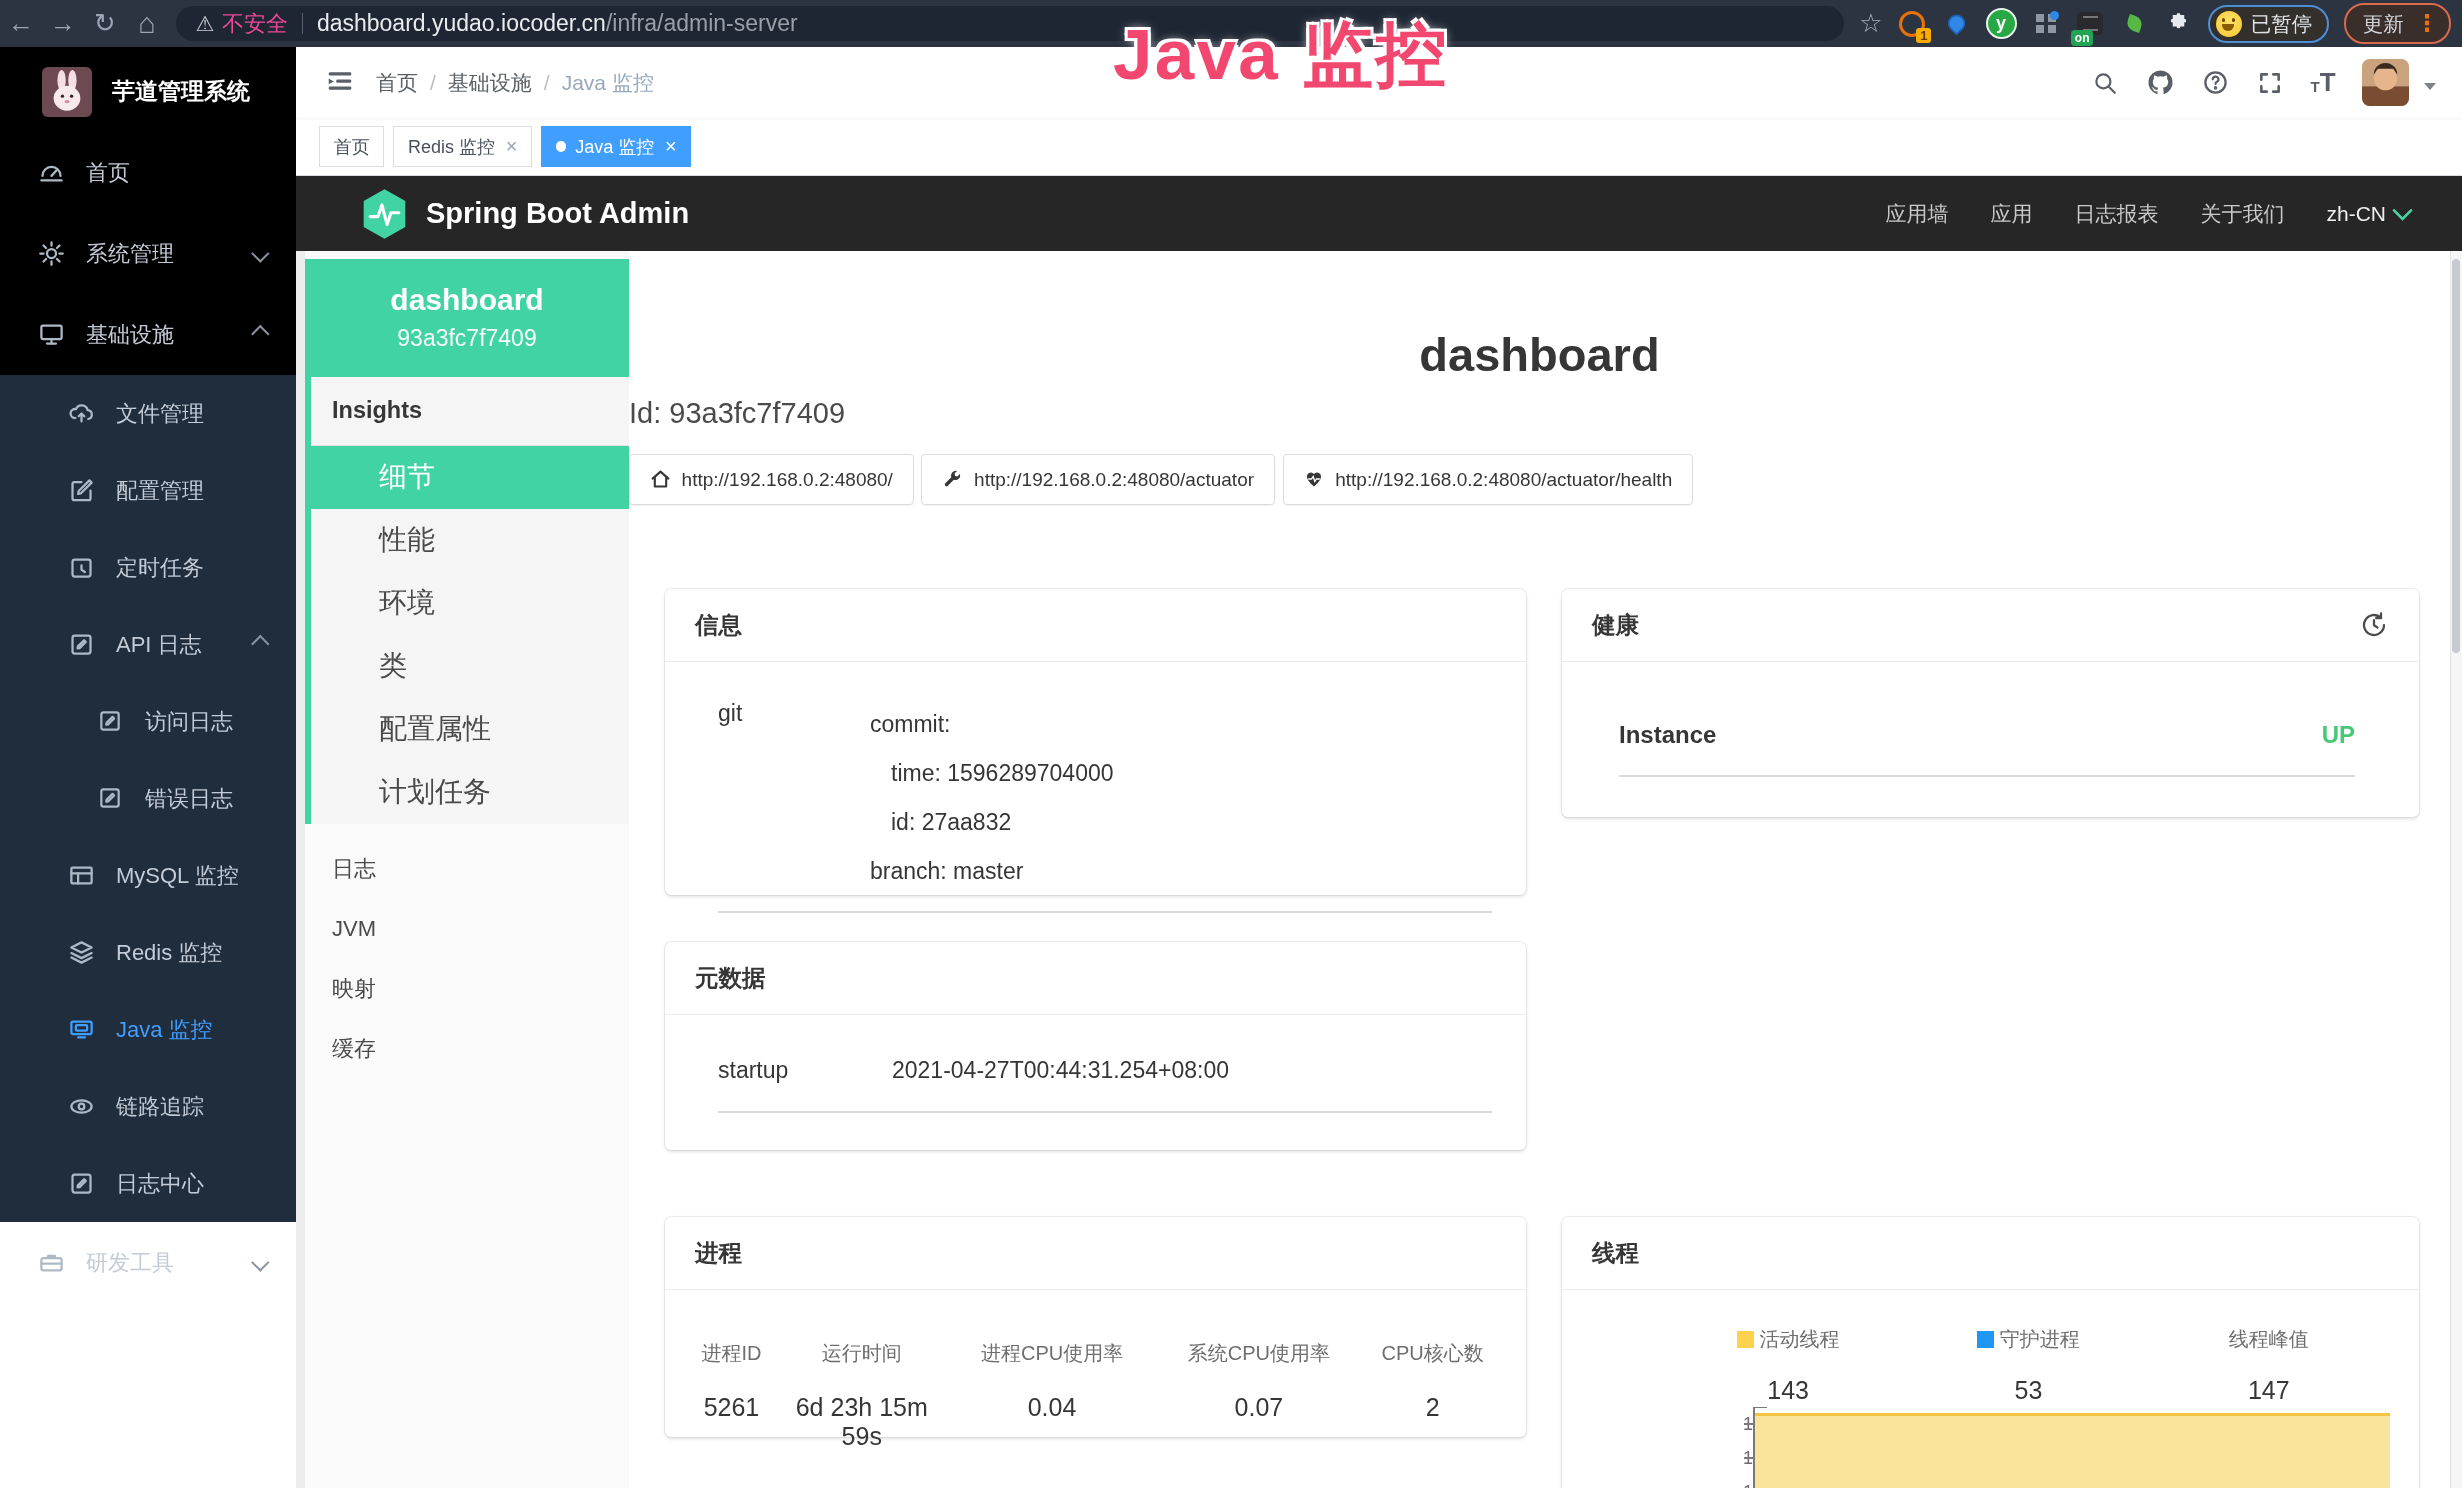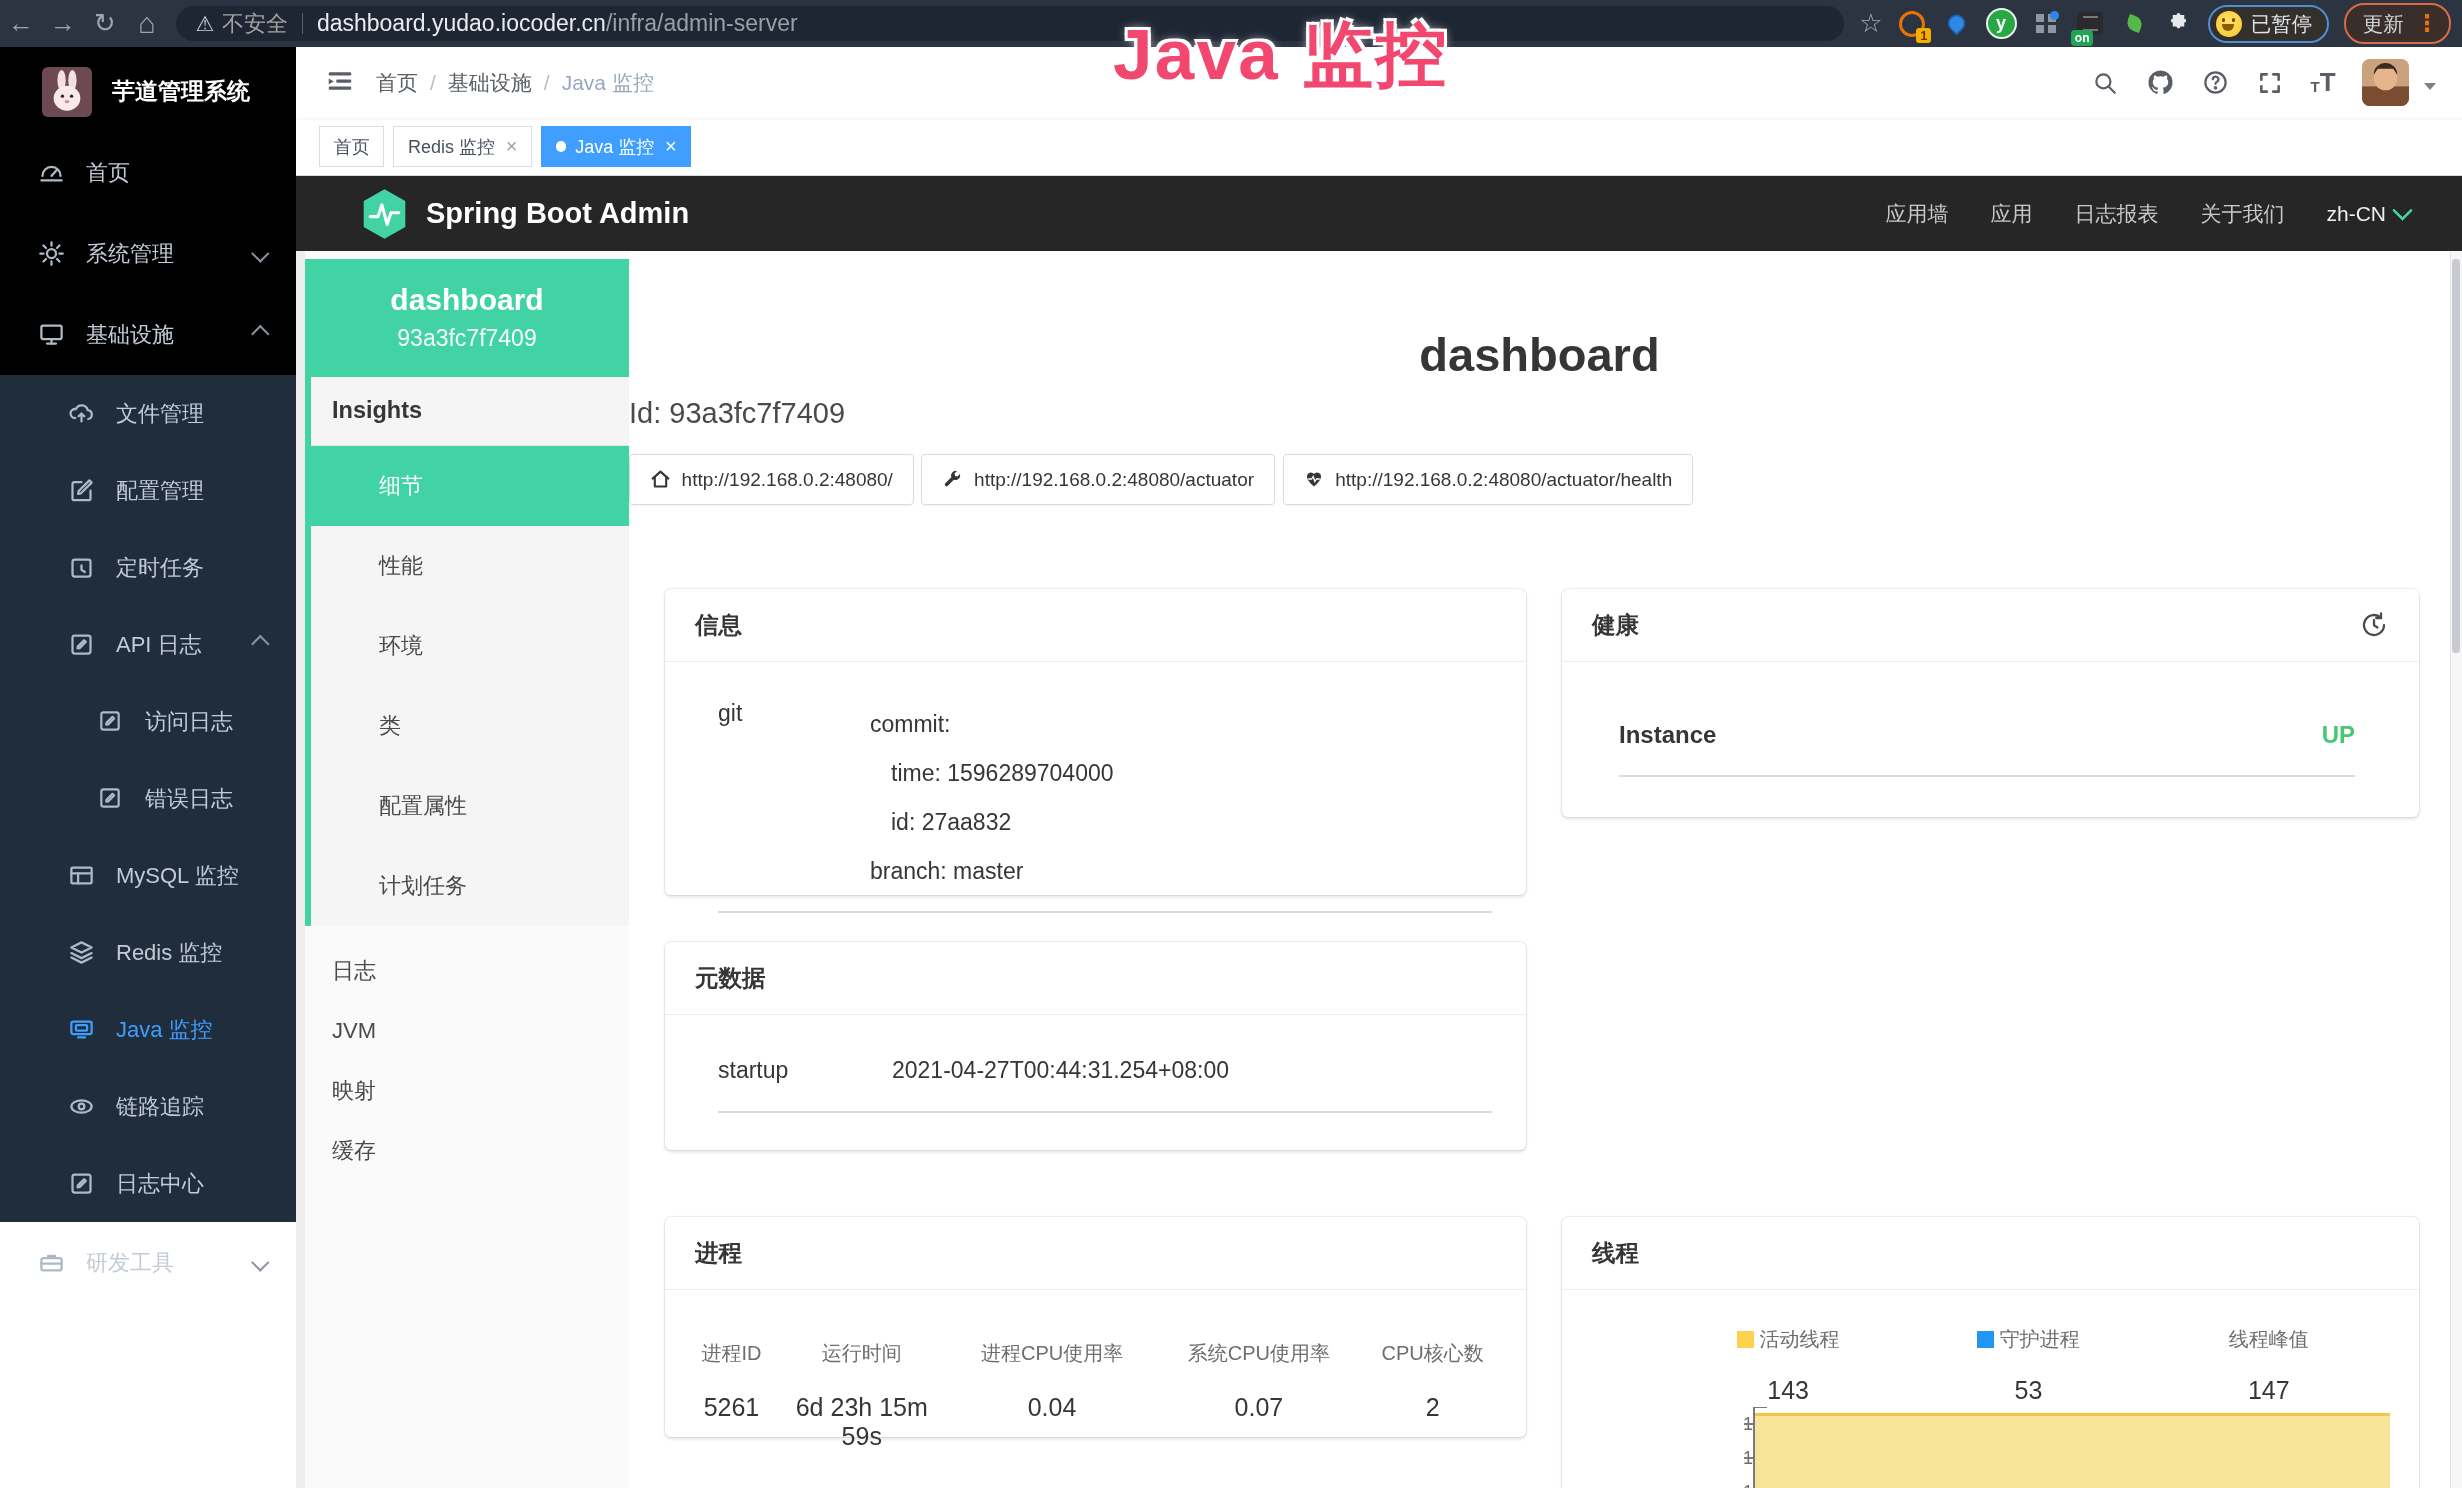"不安全" .sec-label { color: #a3a3a3 -> #ec4899 }
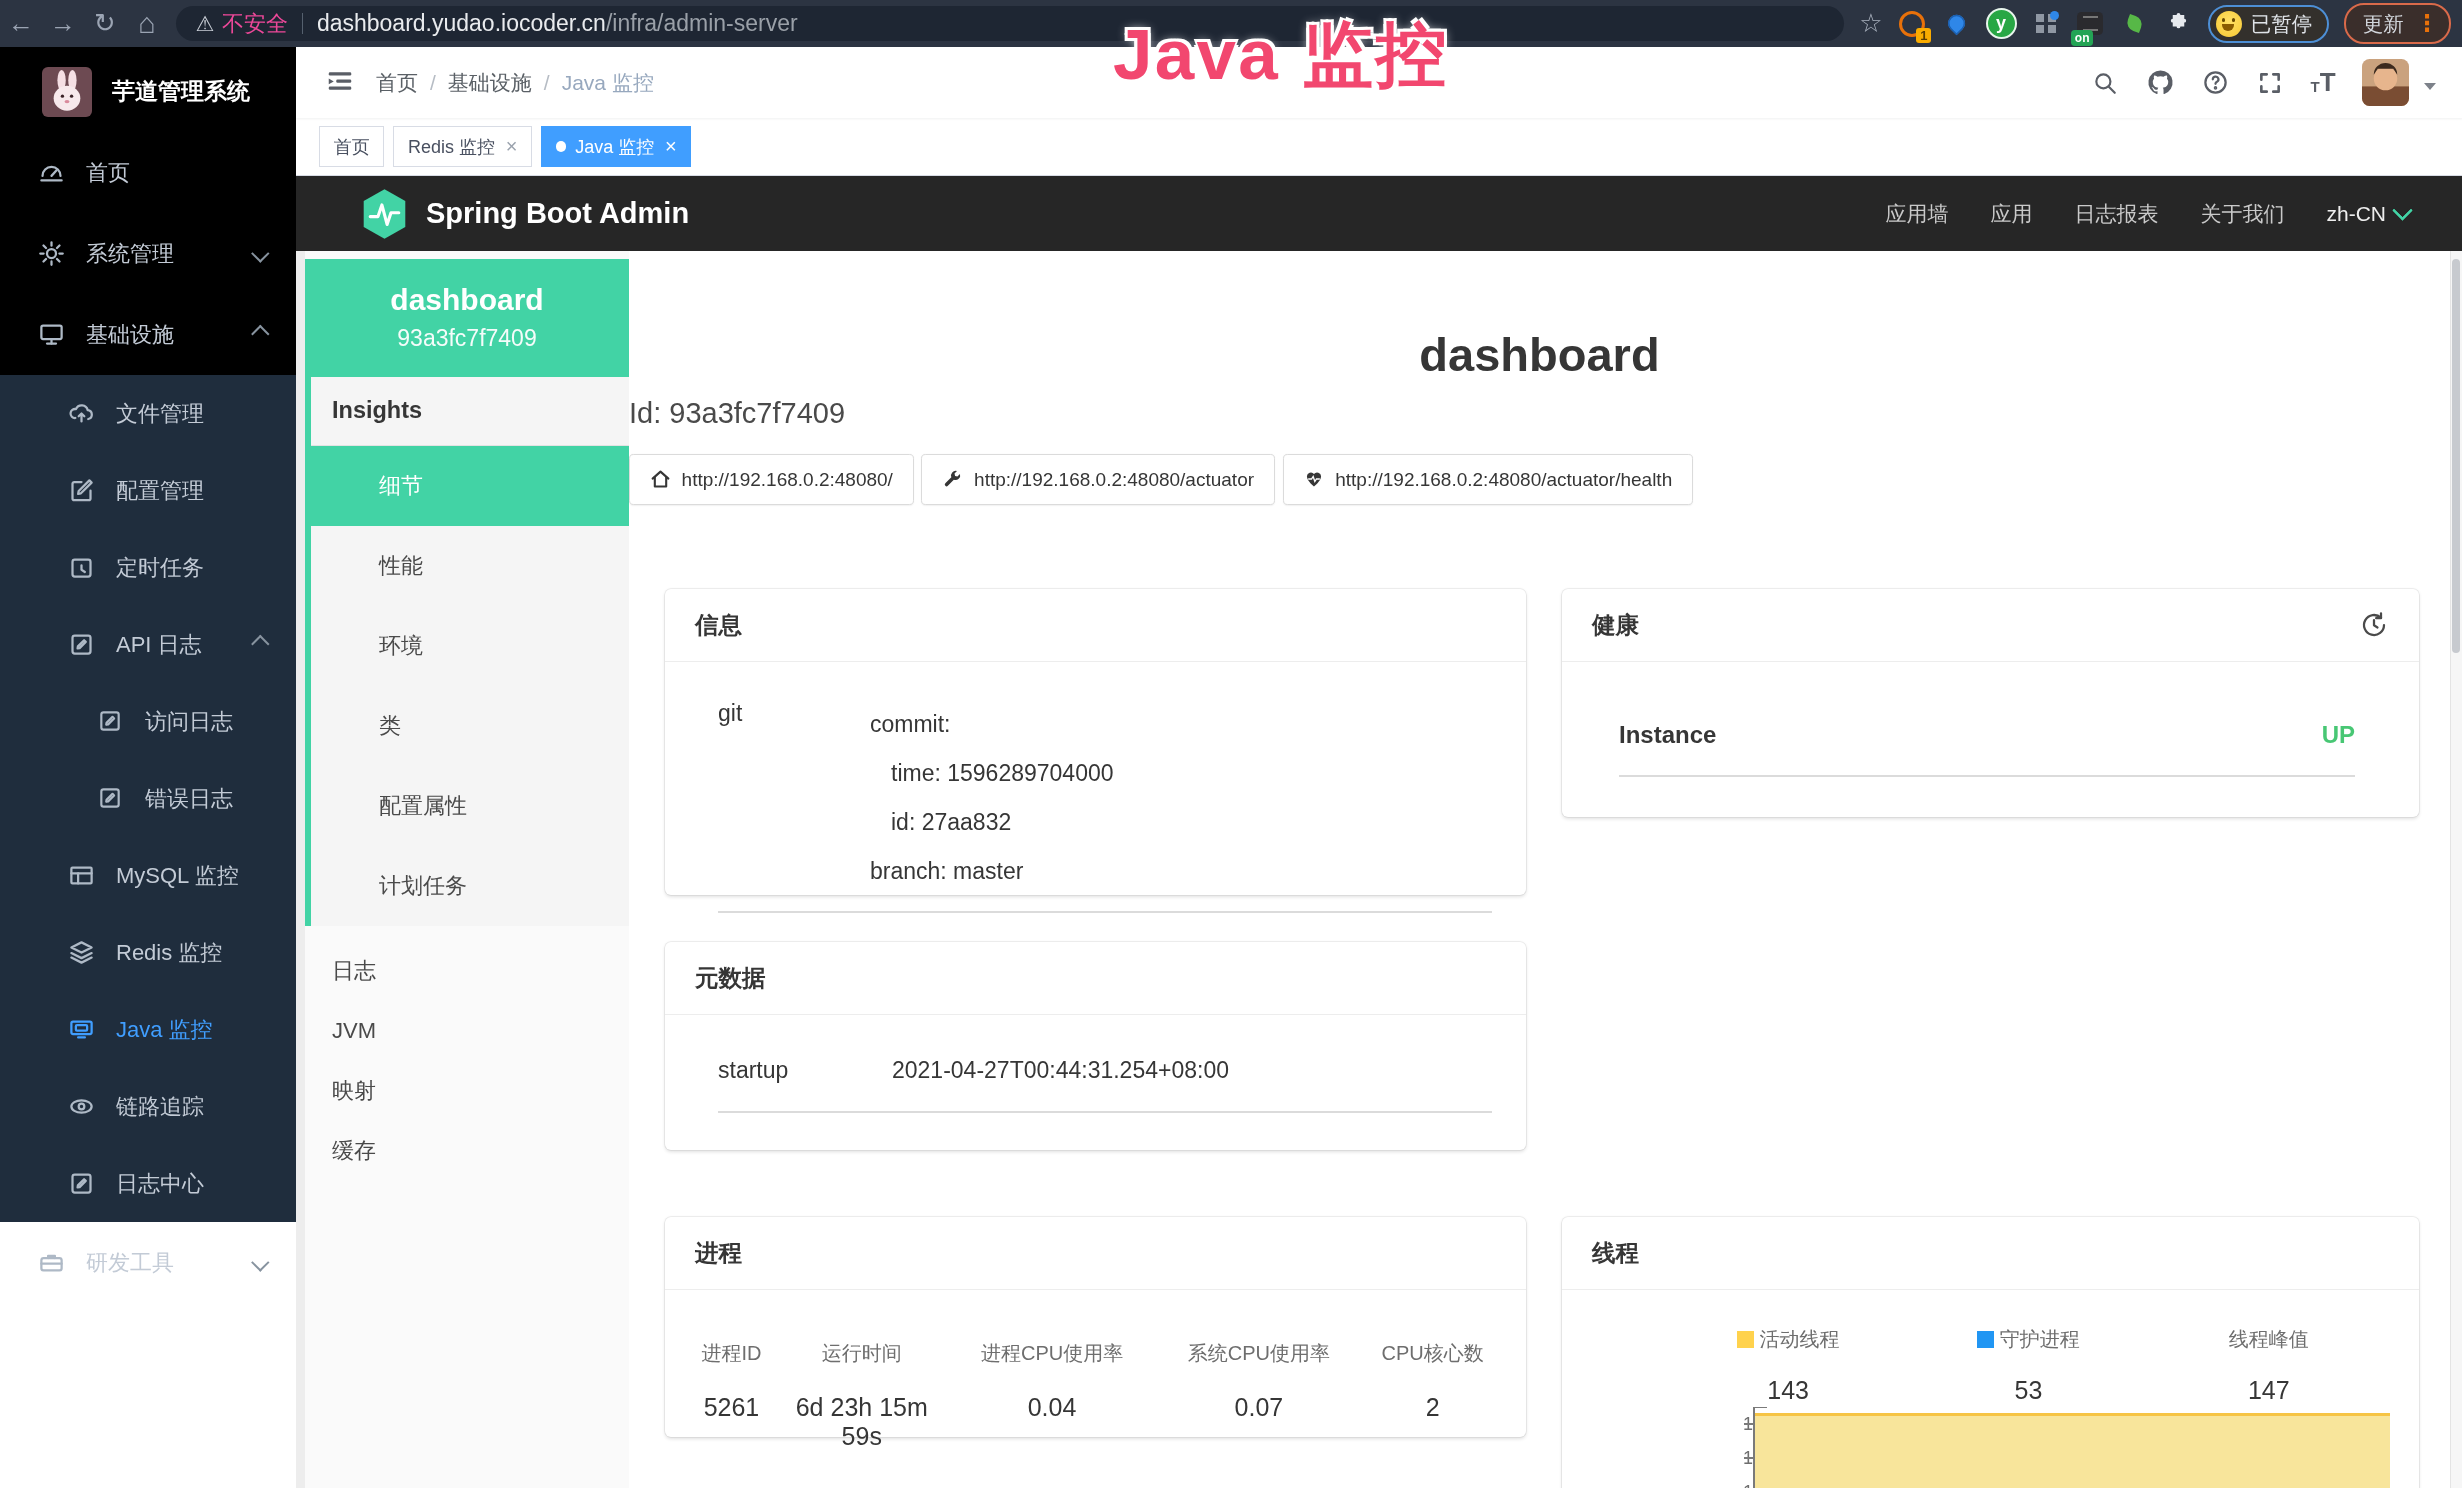"细节" .sitem { font-size: 22px -> 28px; height: 80px -> 63px }
